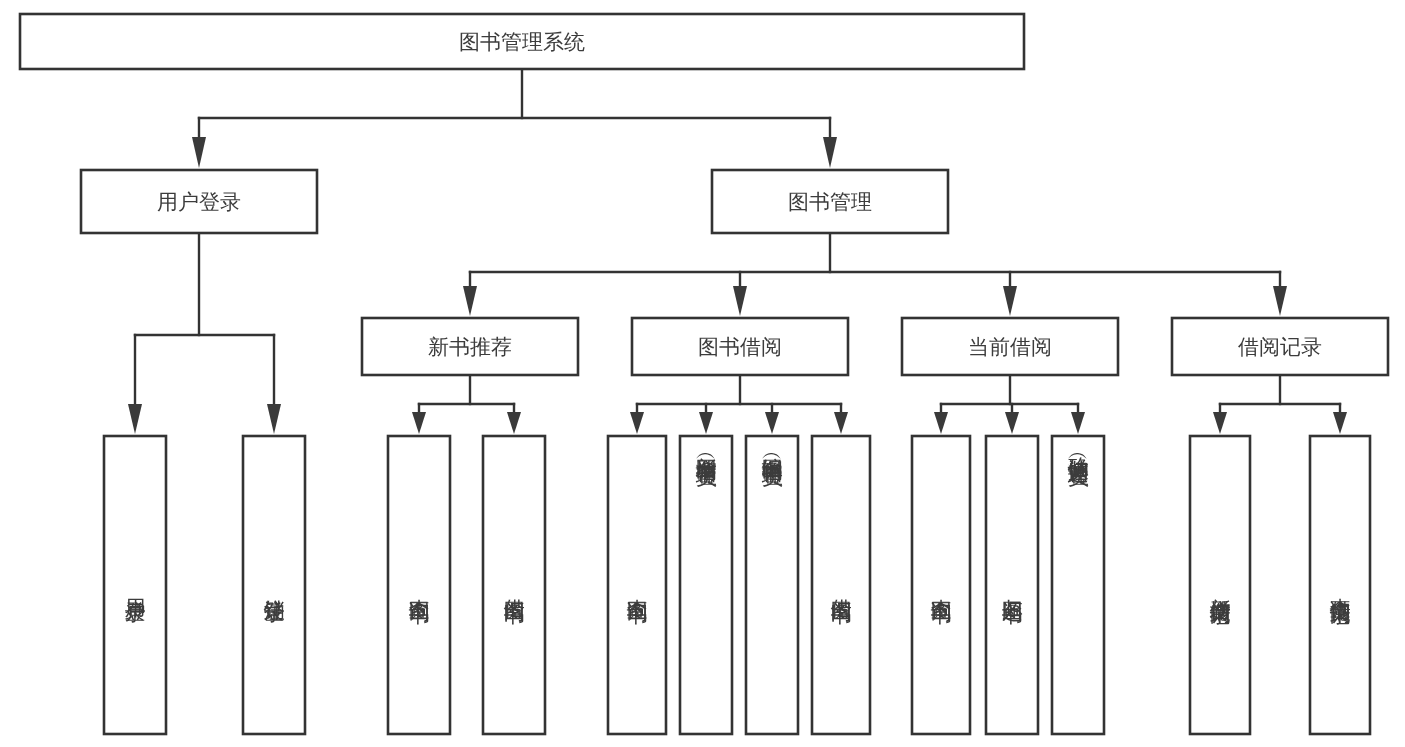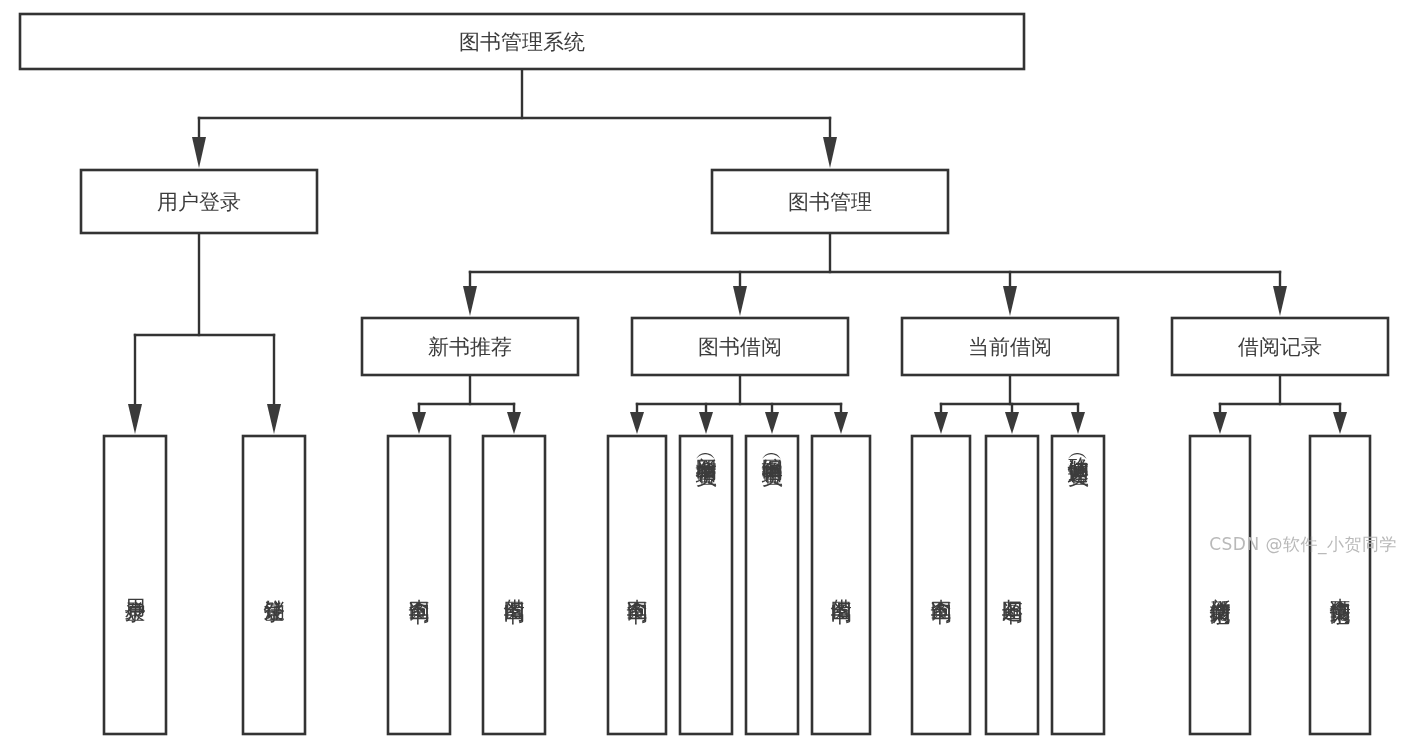"CSDN @软件_小贺同学" div.watermark { html: <div>CSDN @软件_小贺同学</div> -> none }
